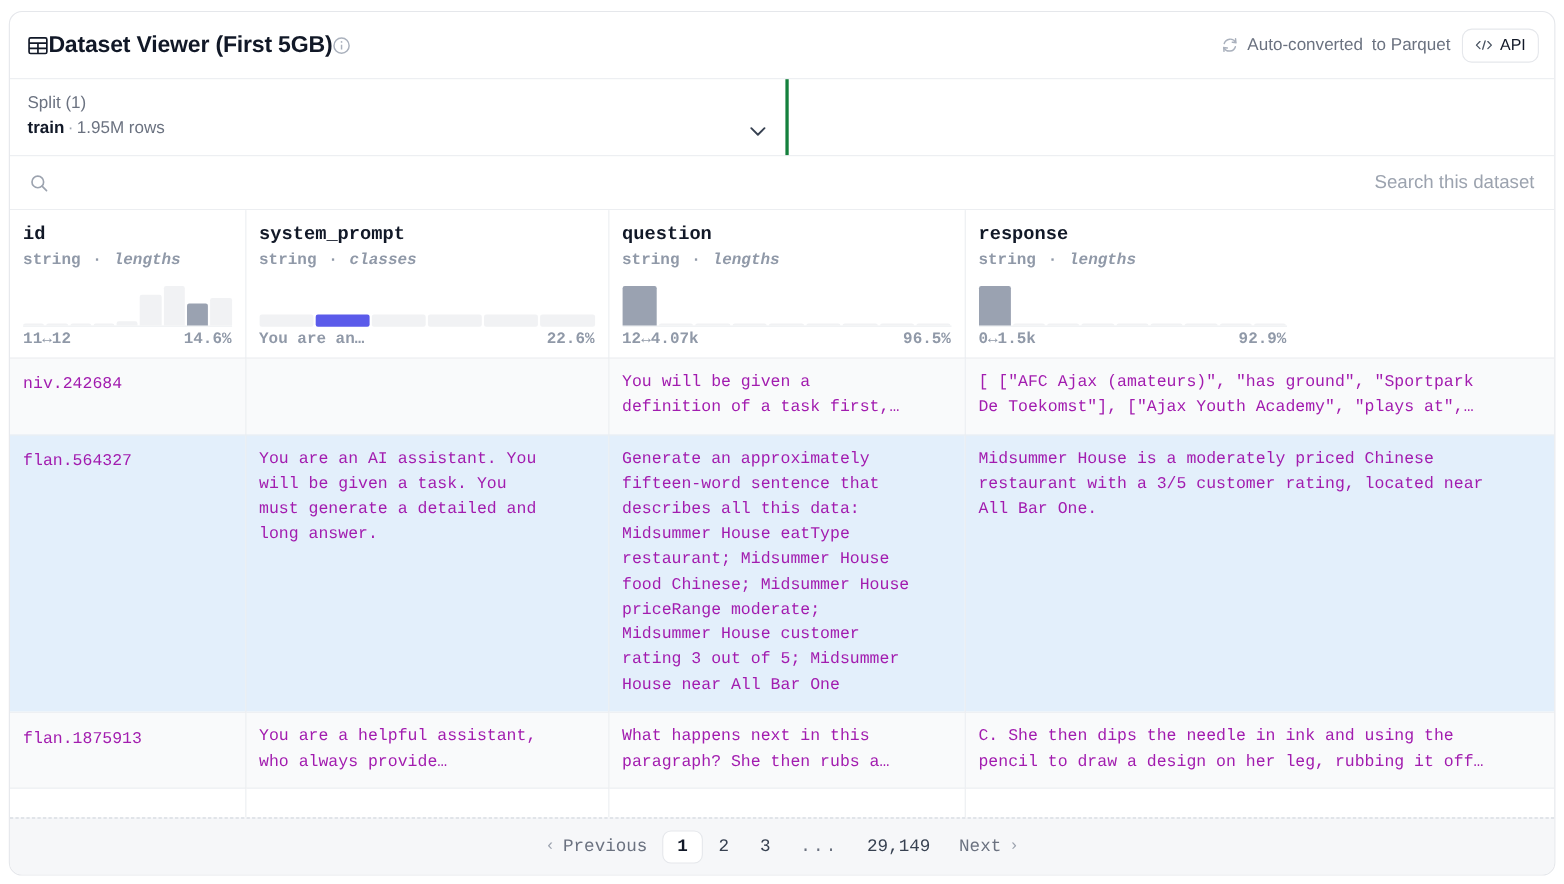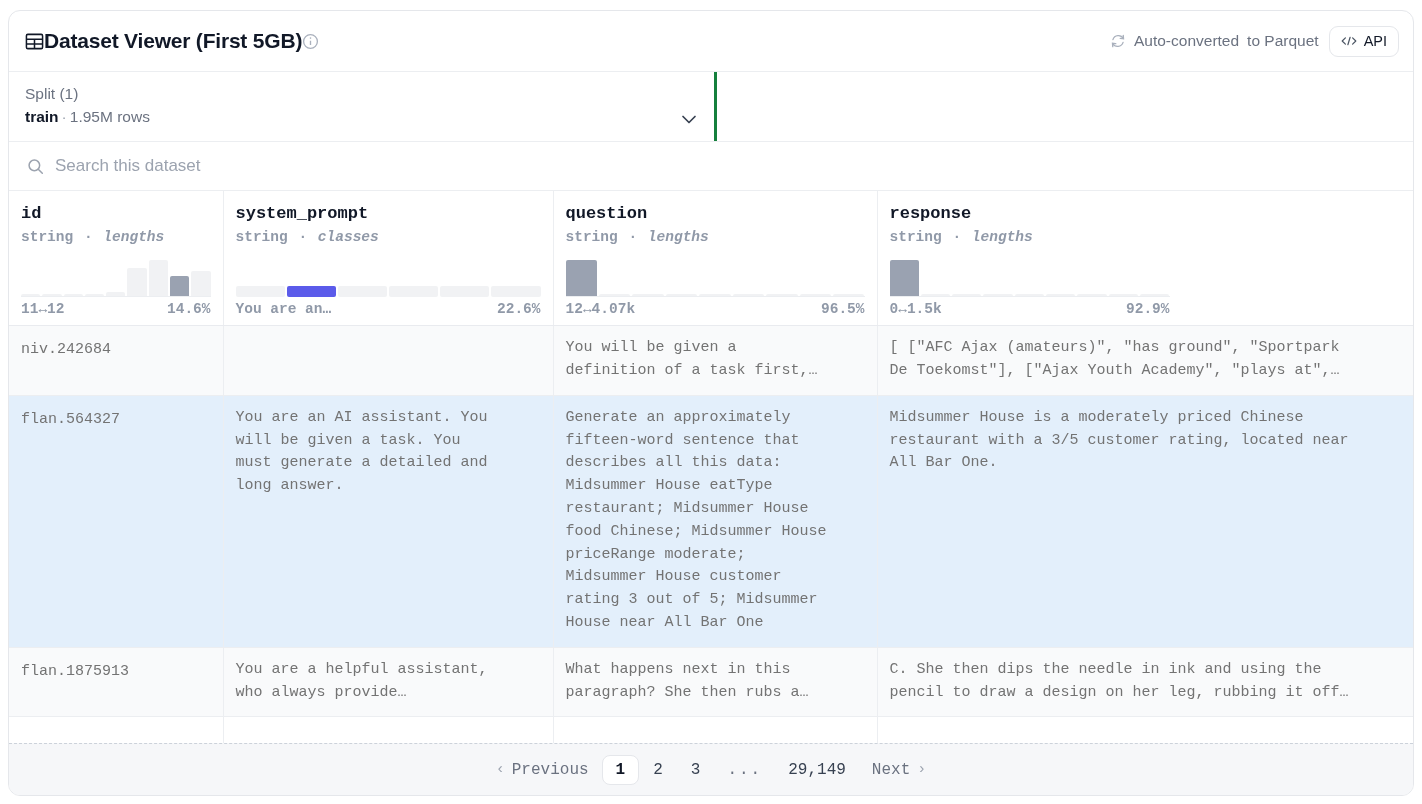"Search this dataset" .search-input { text-align: none -> right }
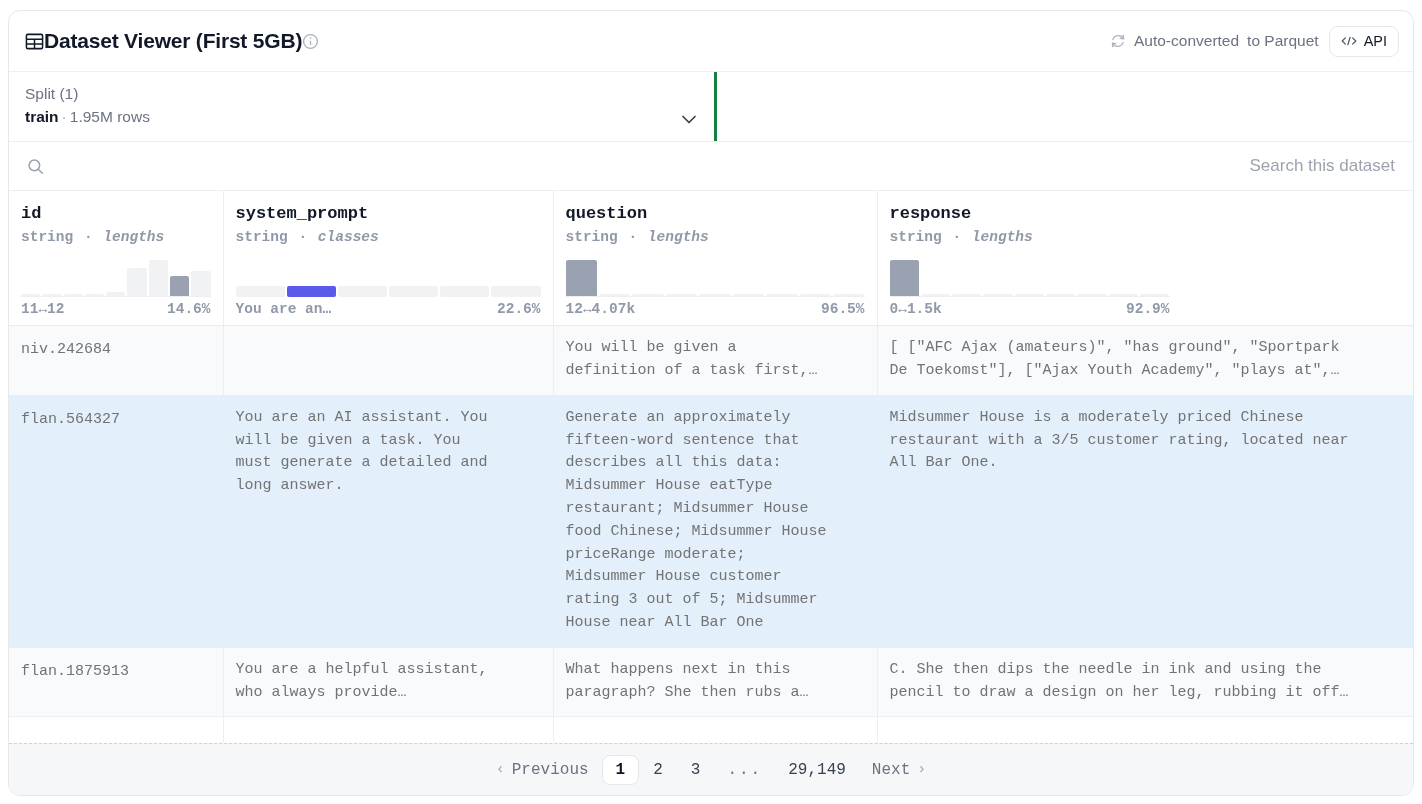"niv.242684" td.cell { color: #737373 -> #a21caf }
